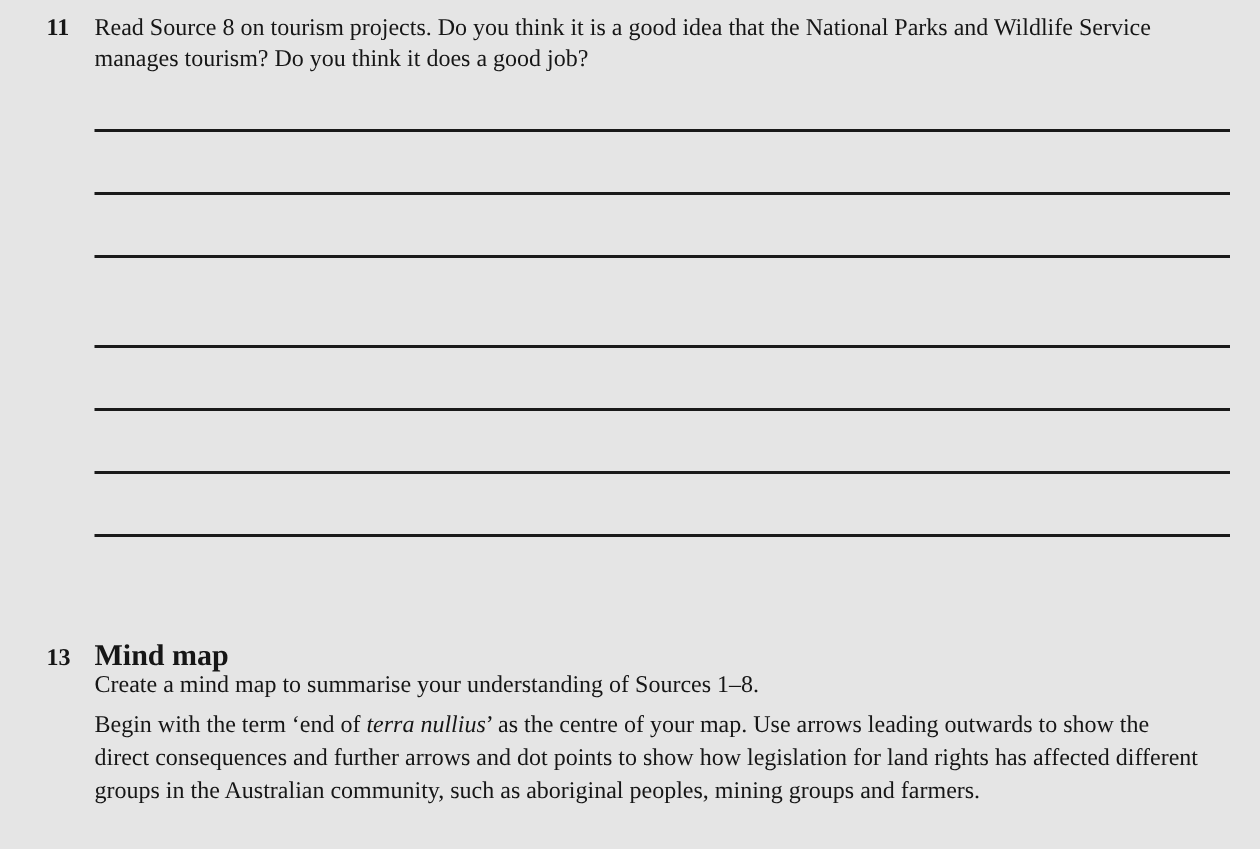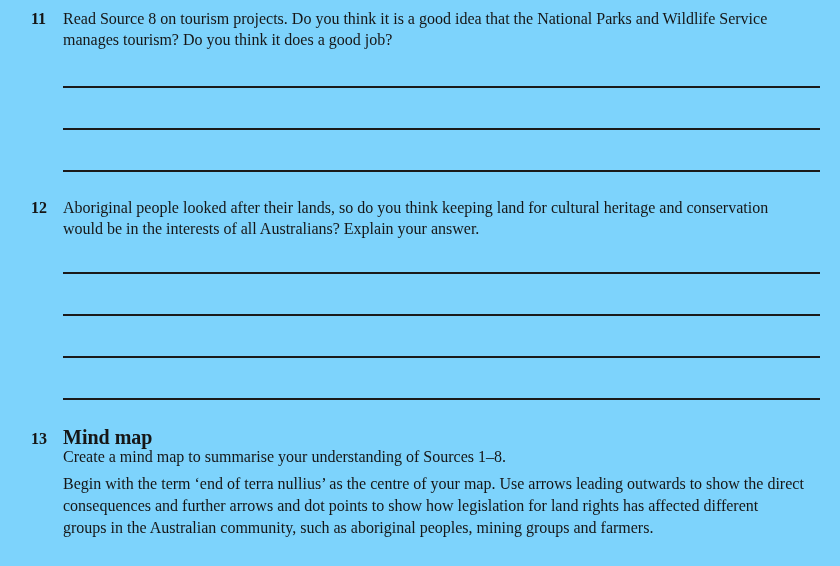"11" .page { background: #7dd3fc -> #e5e5e5 }
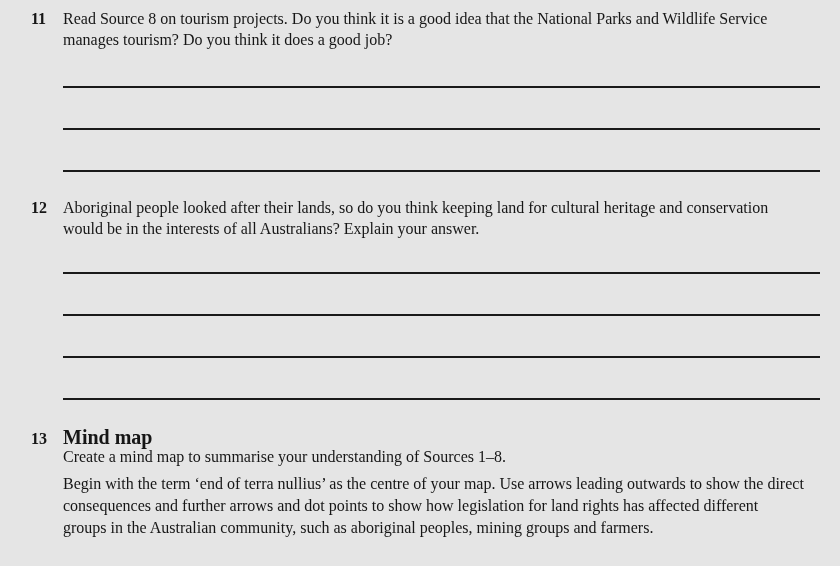"12" div.q-row { html: <div> <span>12</span> <div> <p>Aboriginal people looked after their lands, so do you think keeping land for cultural heritage and conservation would be in the interests of all Australians? Explain your answer.</p> </div> </div> -> none }
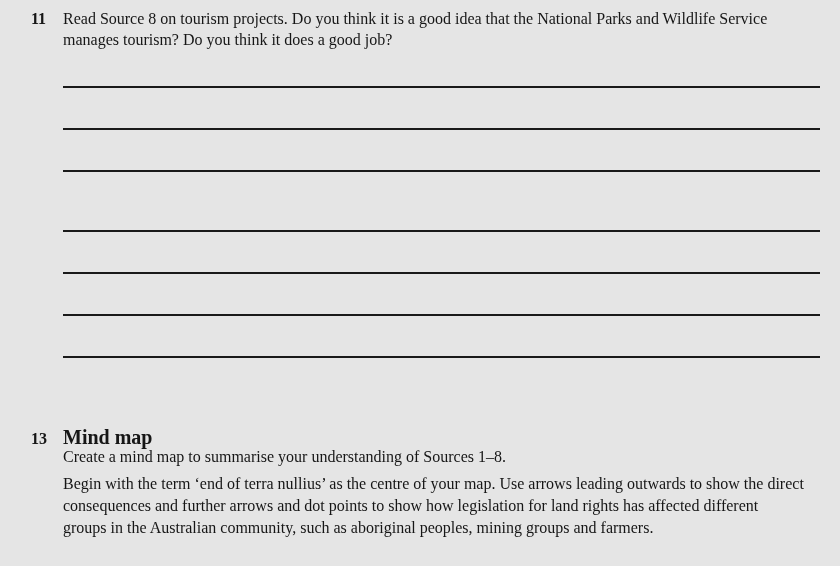"terra nullius" .italic-term { font-style: none -> italic }
